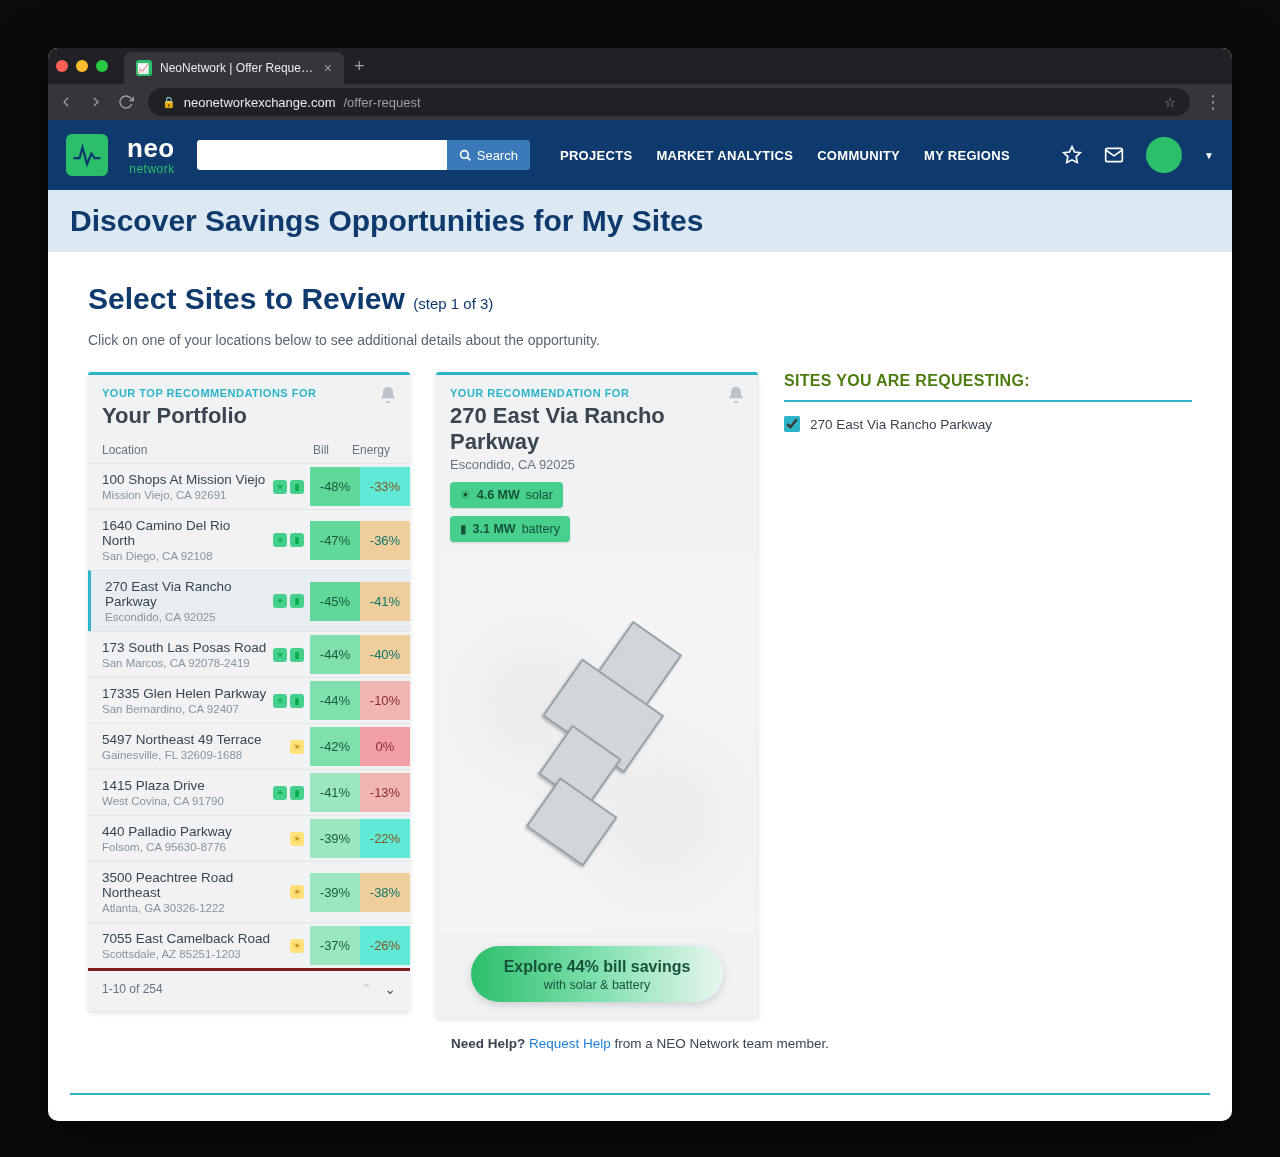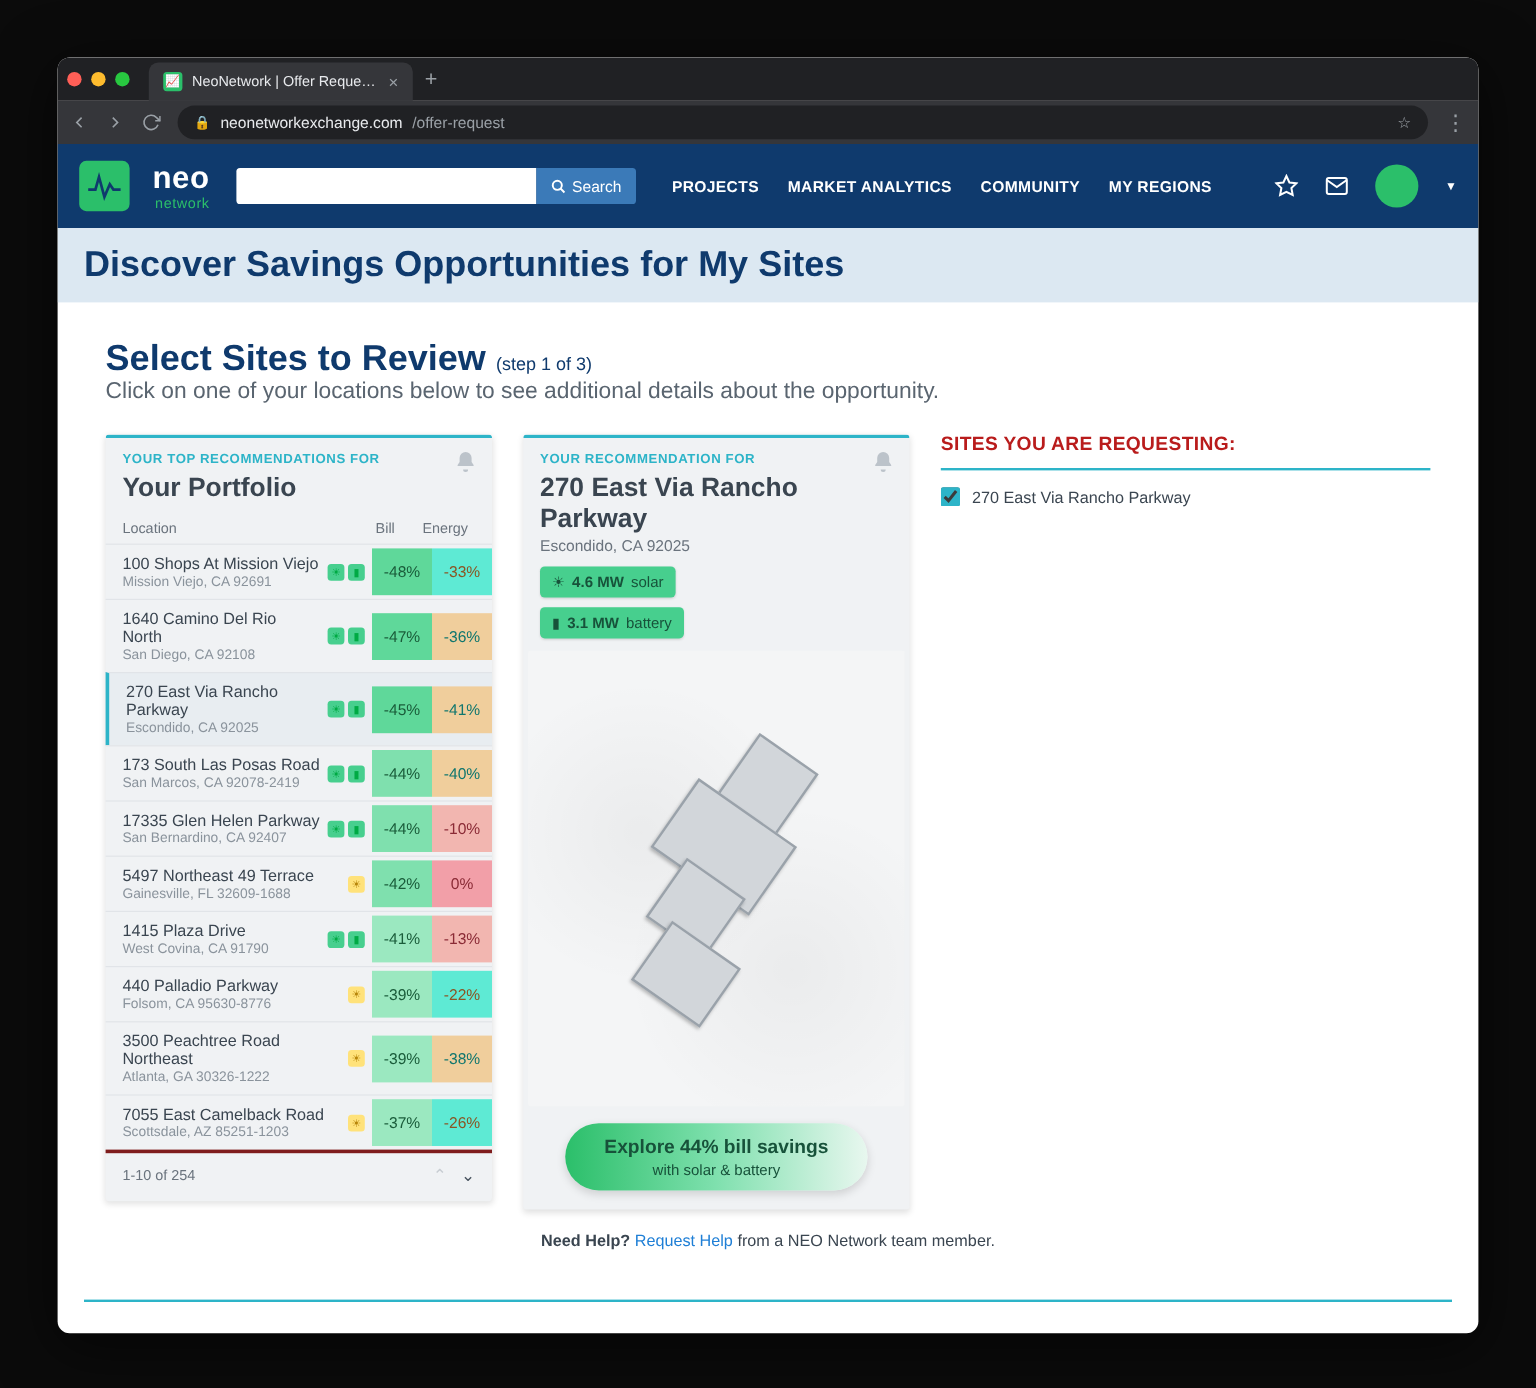"Click on one of your" .subtext { font-size: 19px -> 14px; margin-top: 0 -> 16px }
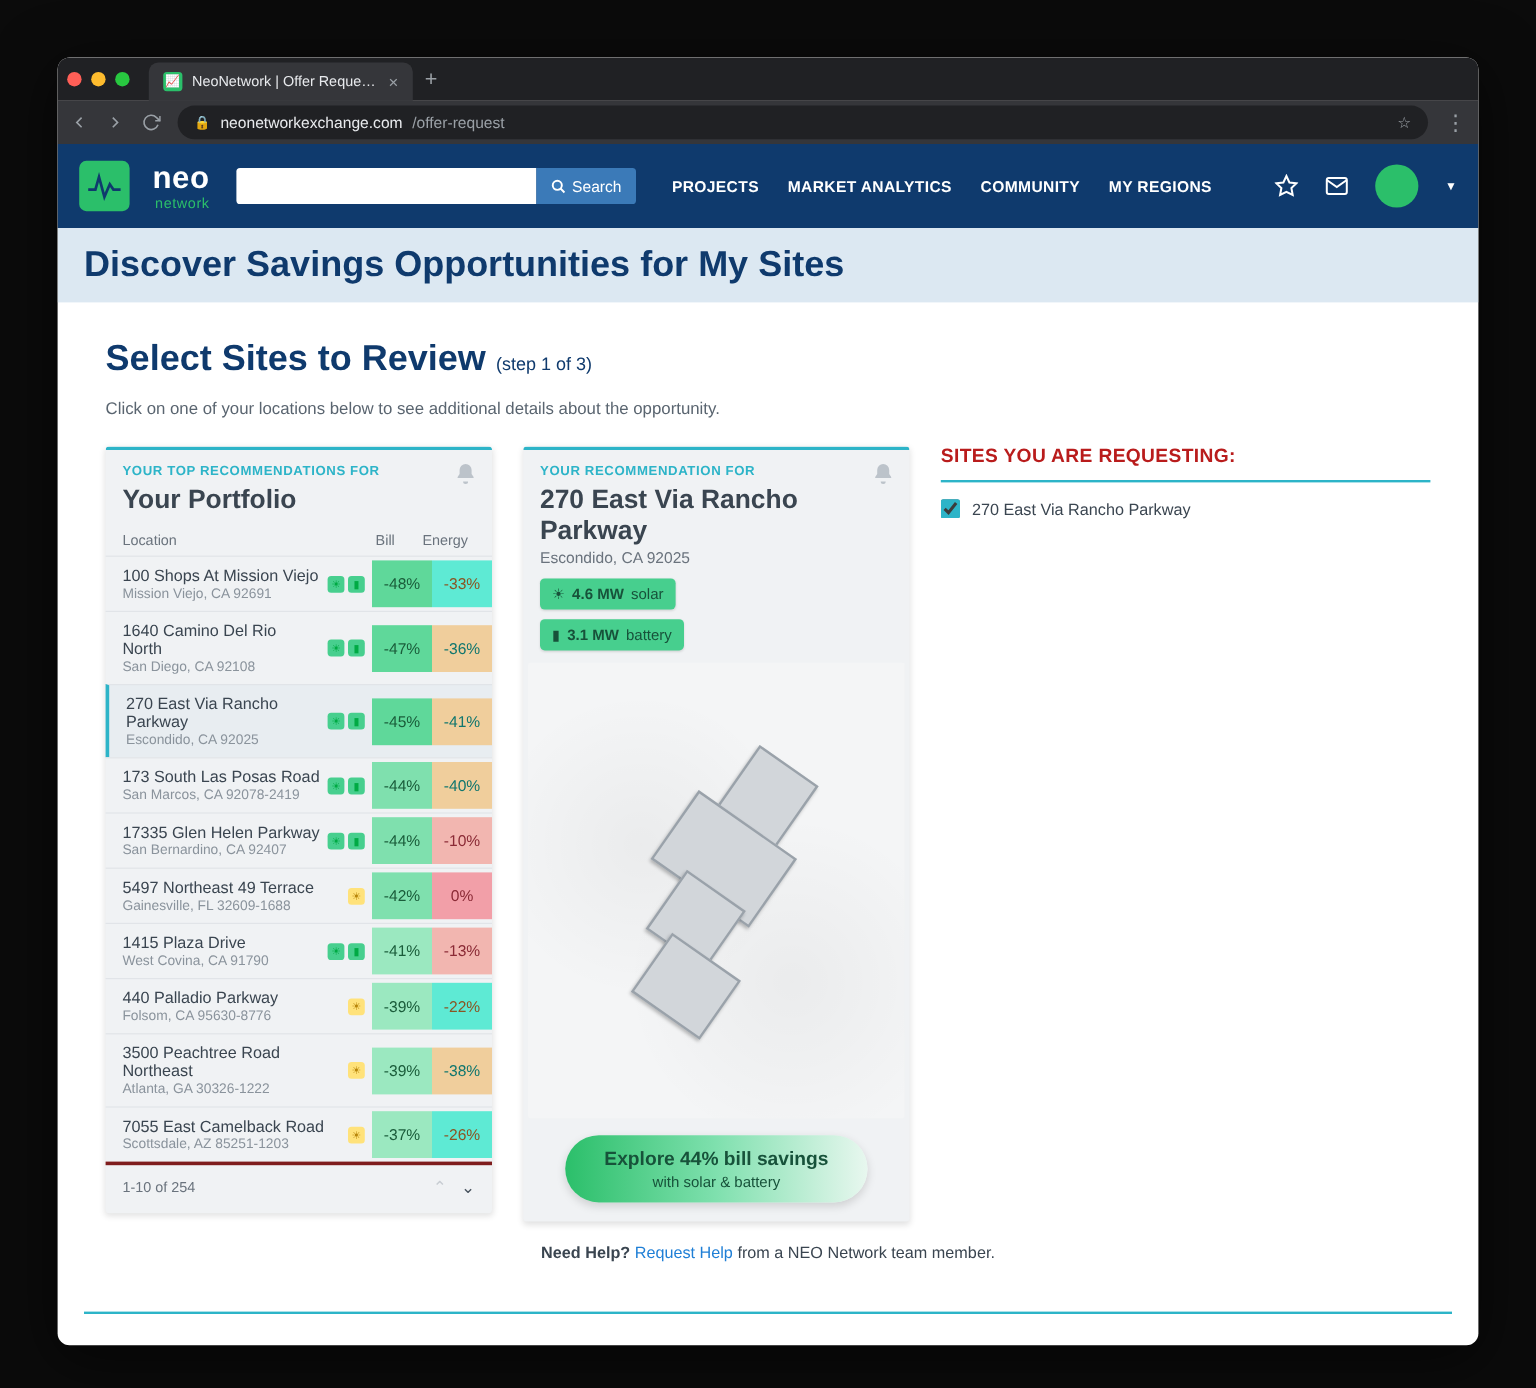"SITES YOU ARE REQUESTING:" .requesting h3 { color: #b91c1c -> #4d7c0f }
